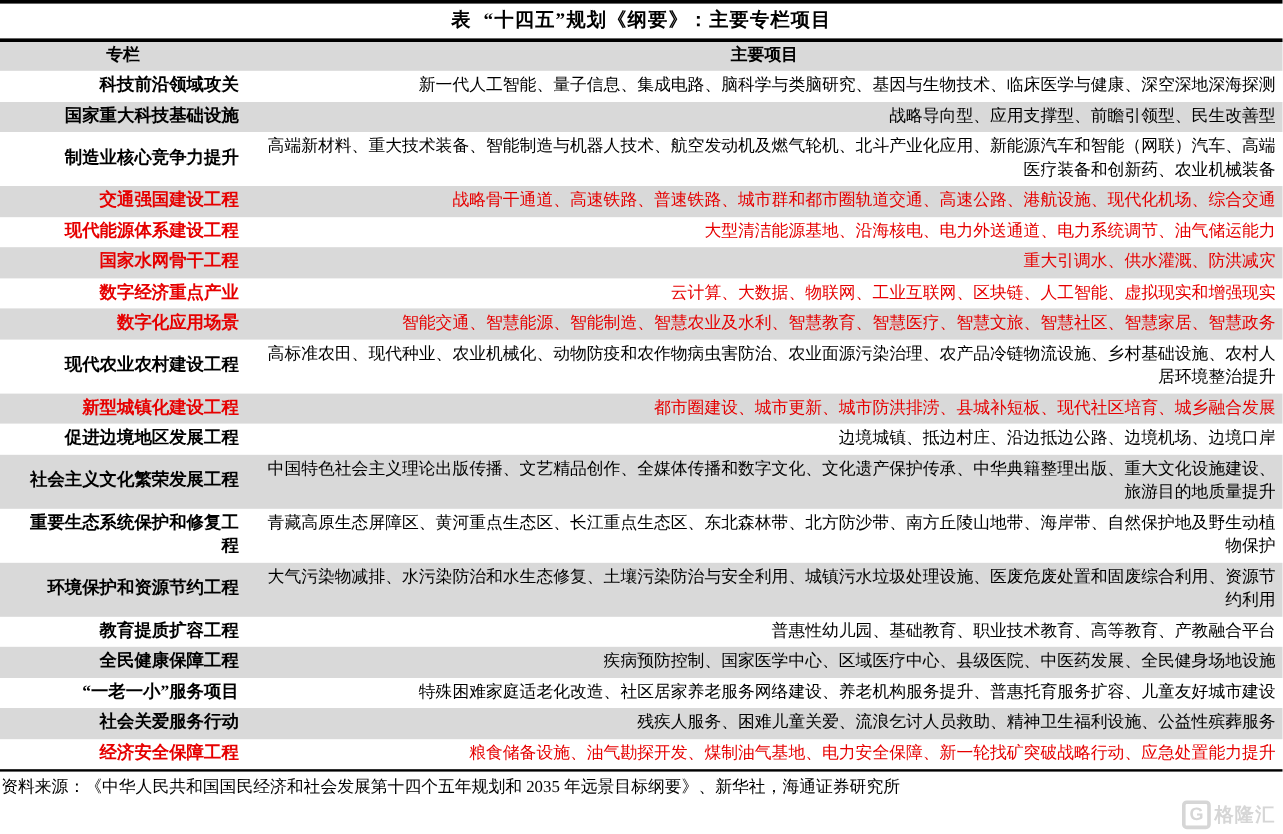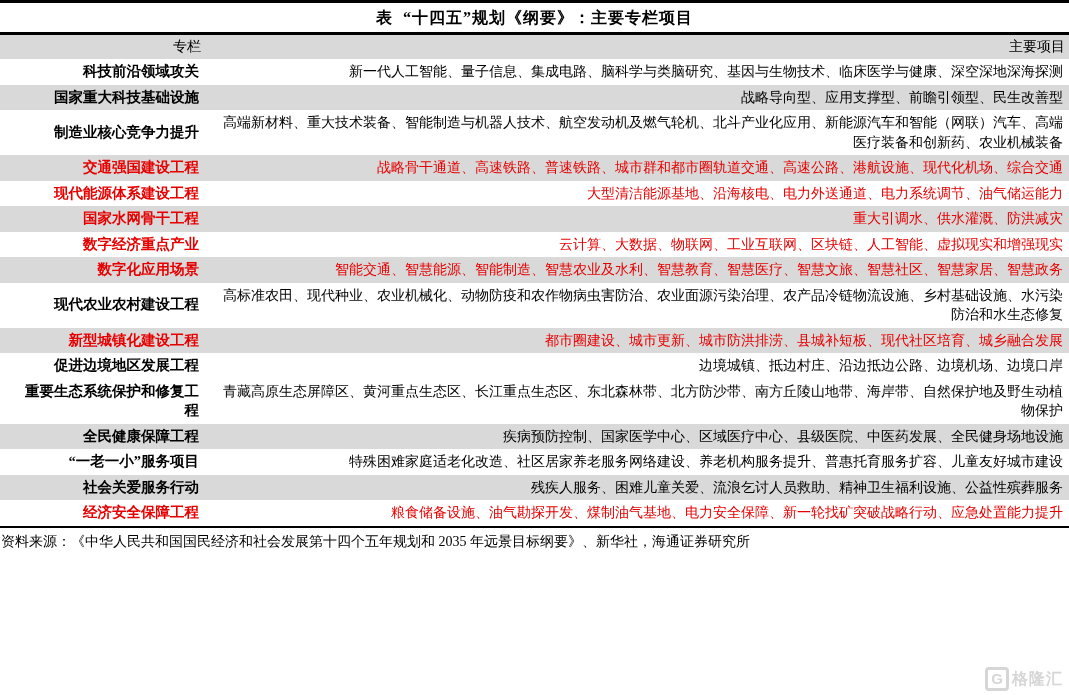"专栏" table.plan th { font-weight: normal -> bold; text-align: right -> center }
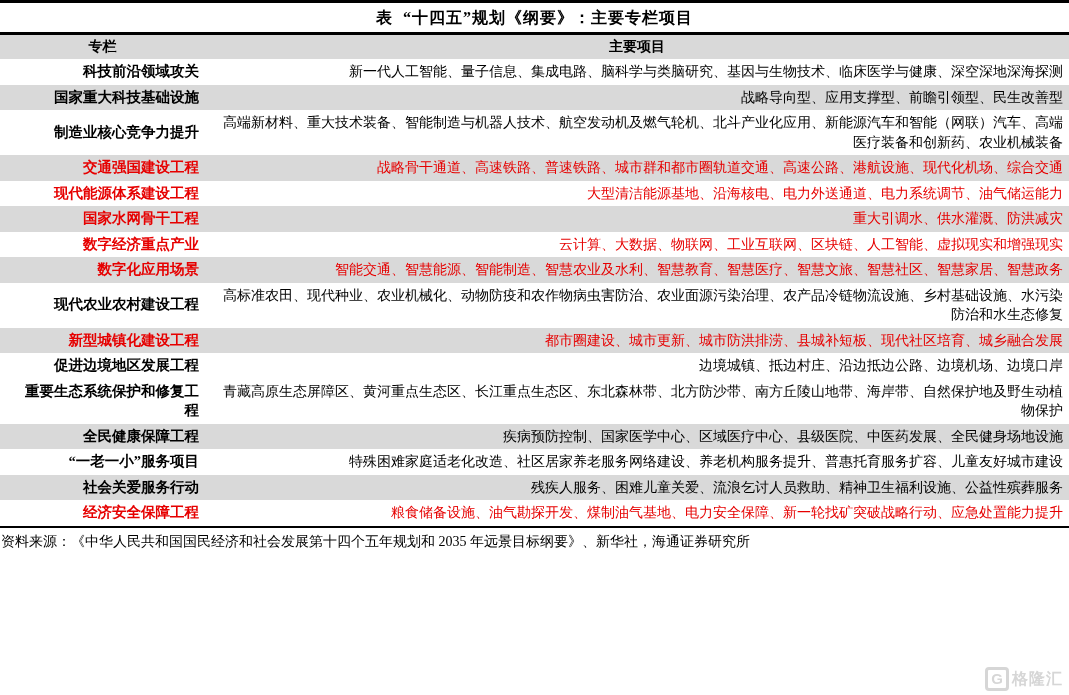"高标准农田、现代种业、农业机械化、动物防疫和农作物病虫害防治、农业面源污染治理、" td.col-items { text: 水污染防治和水生态修复 -> 农村人居环境整治提升 }
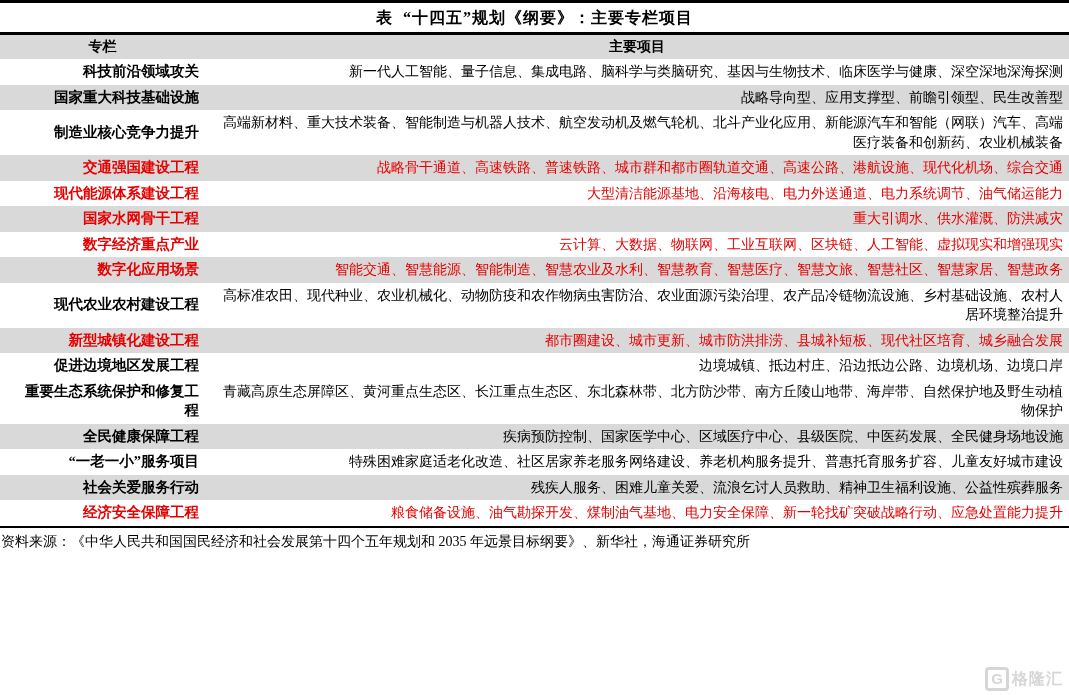"社会主义文化繁荣发展工程" tr.alt { html: none -> <tr> <td>社会主义文化繁荣发展工程</td> <td>中国特色社会主义理论出版传播、文艺精品创作、全媒体传播和数字文化、文化遗产保护传承、中华典籍整理出版、重大文化设施建设、旅游目的地质量提升</td> </tr> }
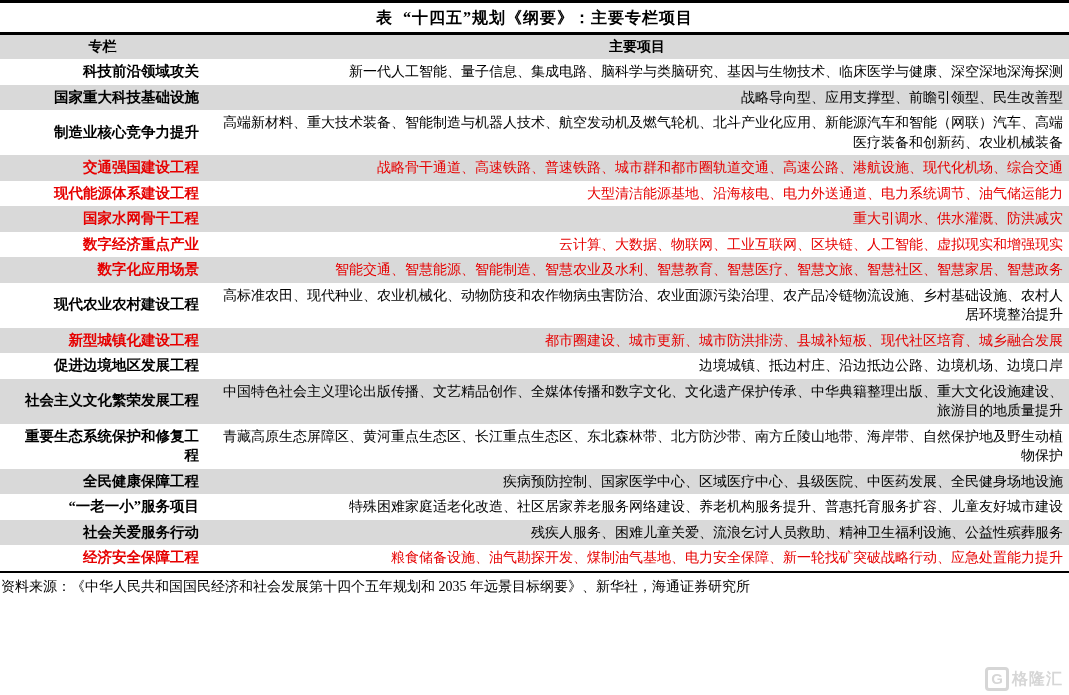"环境保护和资源节约工程" tr.alt { html: none -> <tr> <td>环境保护和资源节约工程</td> <td>大气污染物减排、水污染防治和水生态修复、土壤污染防治与安全利用、城镇污水垃圾处理设施、医废危废处置和固废综合利用、资源节约利用</td> </tr> }
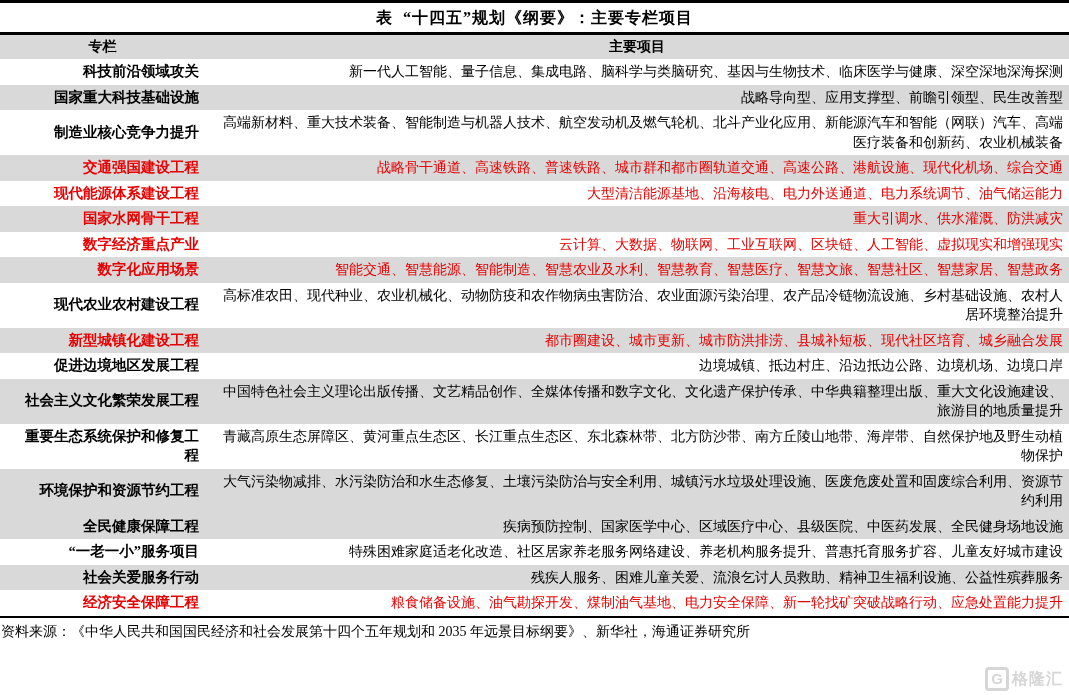"教育提质扩容工程" tr { html: none -> <tr> <td>教育提质扩容工程</td> <td>普惠性幼儿园、基础教育、职业技术教育、高等教育、产教融合平台</td> </tr> }
